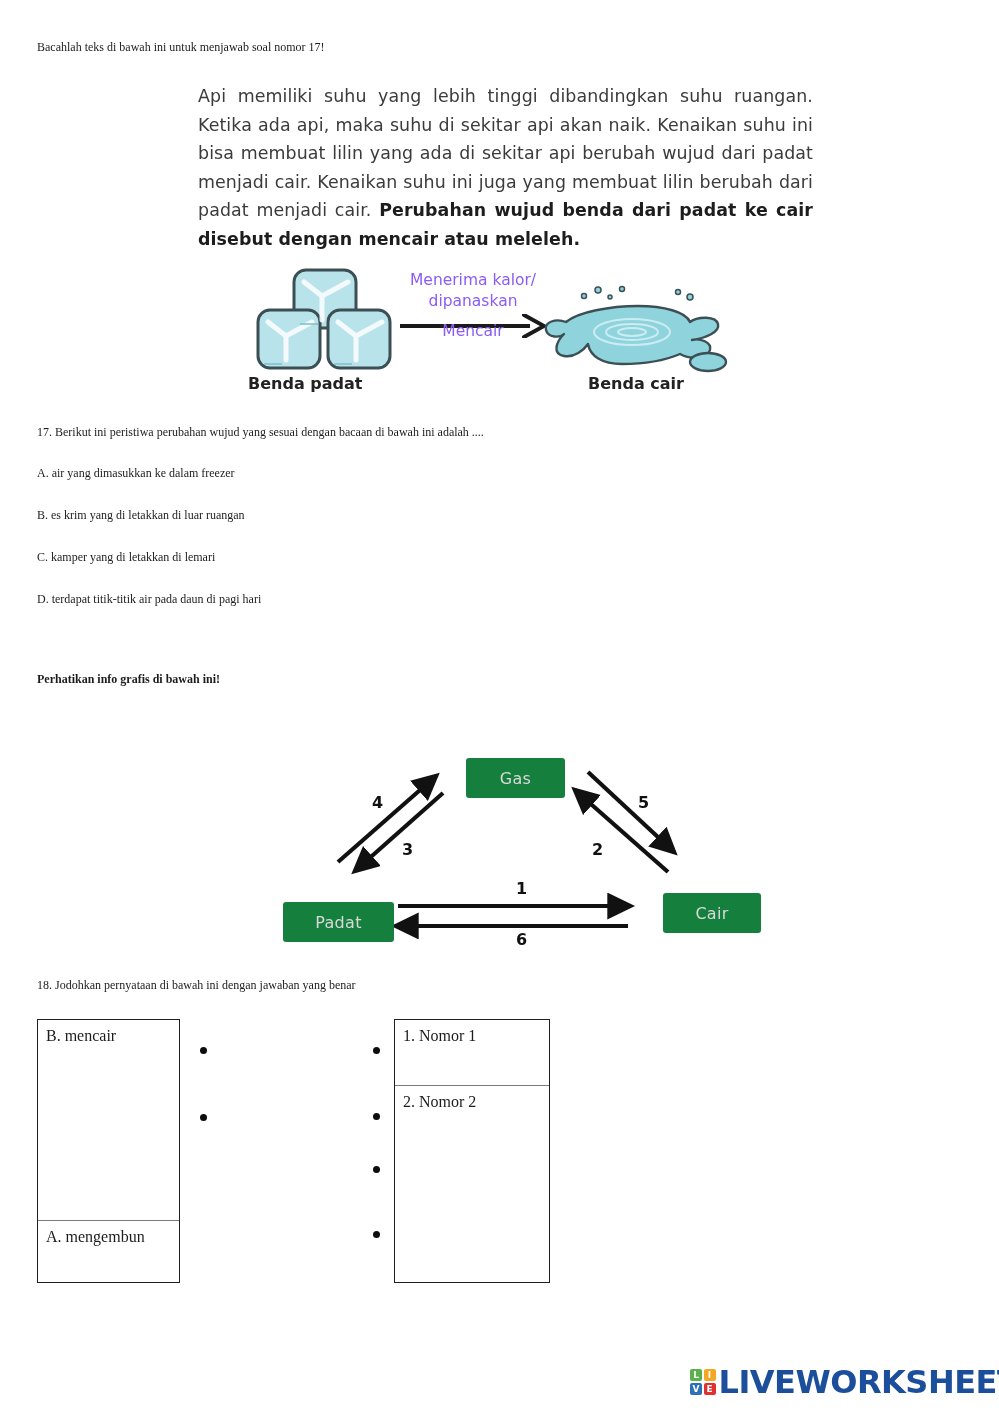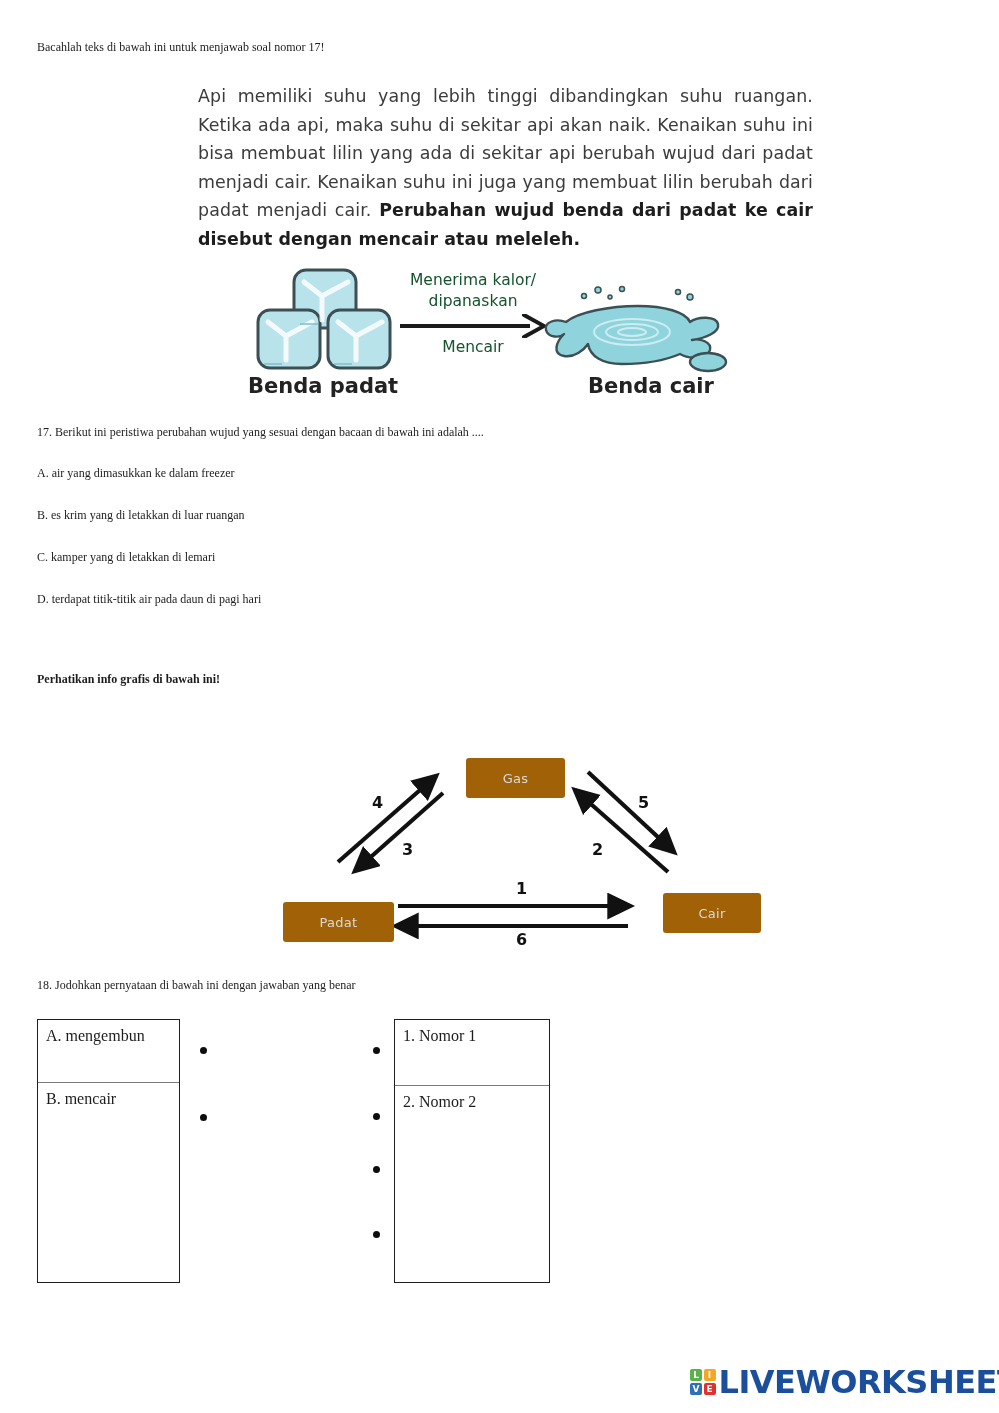"Menerima kalor/" #melt-figure .arrow-label { color: #14532d -> #8b5cf6 }
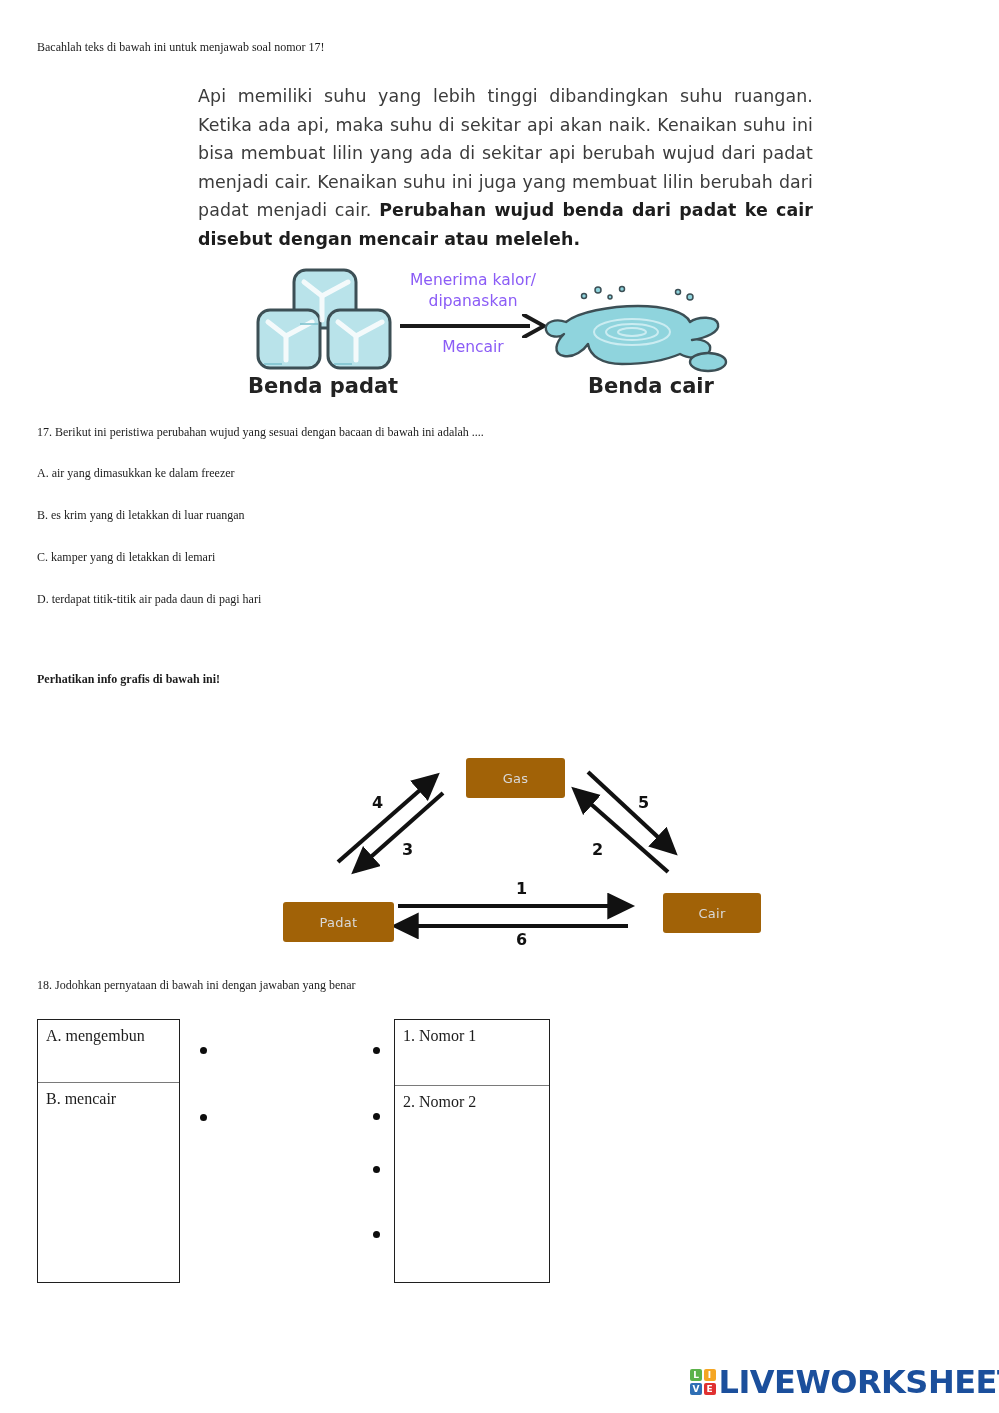"Mencair" div.arrow-label { top: 76px -> 60px }
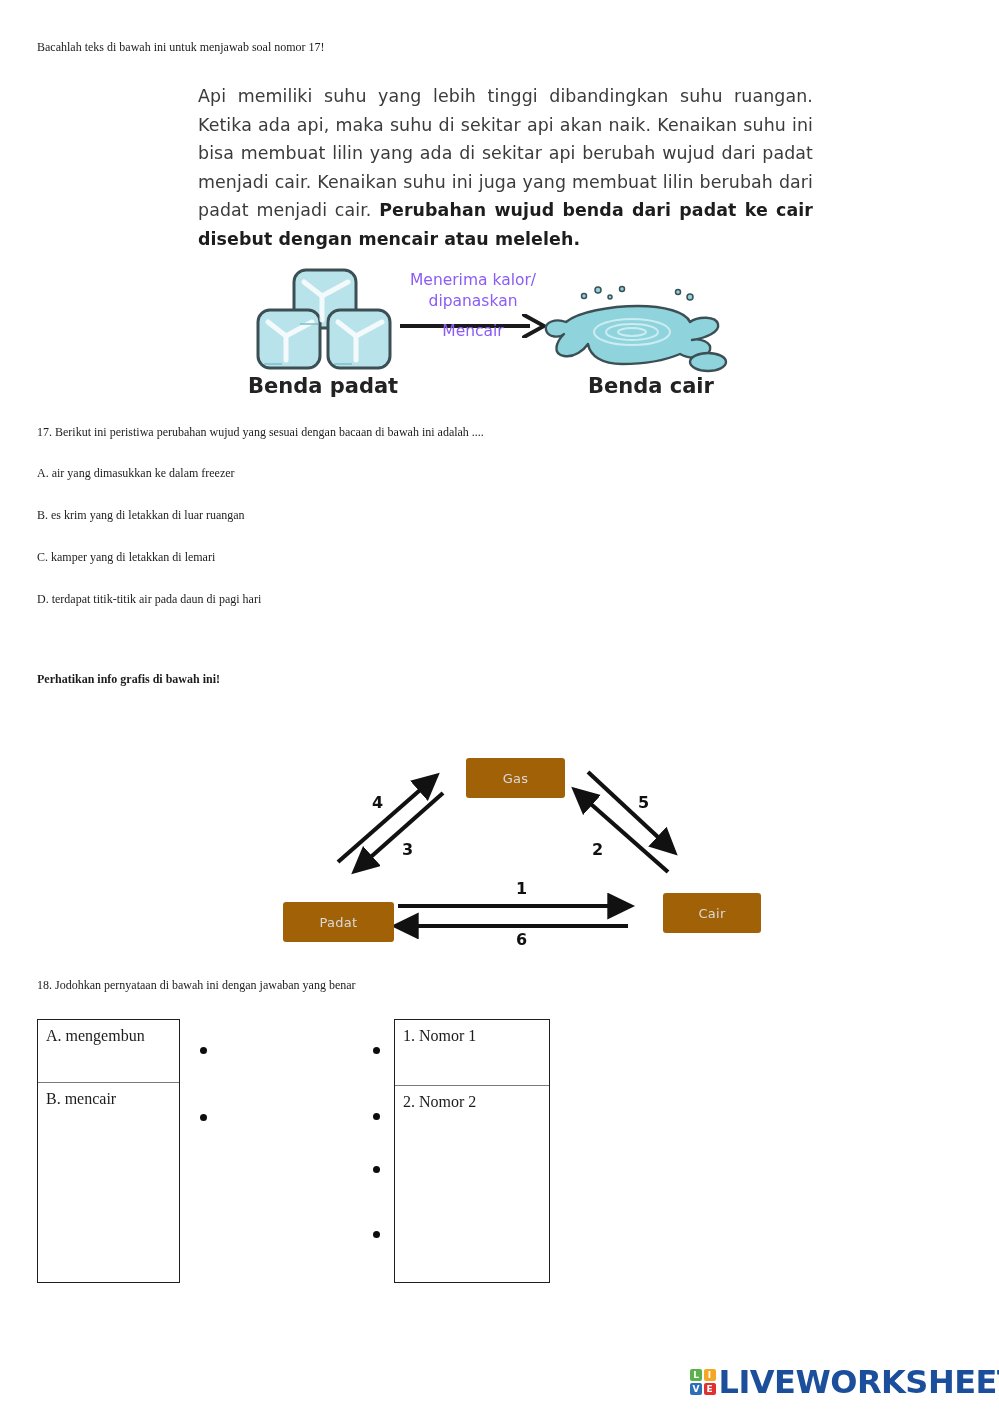"Benda padat" #melt-figure .cap { font-size: 21px -> 16px }
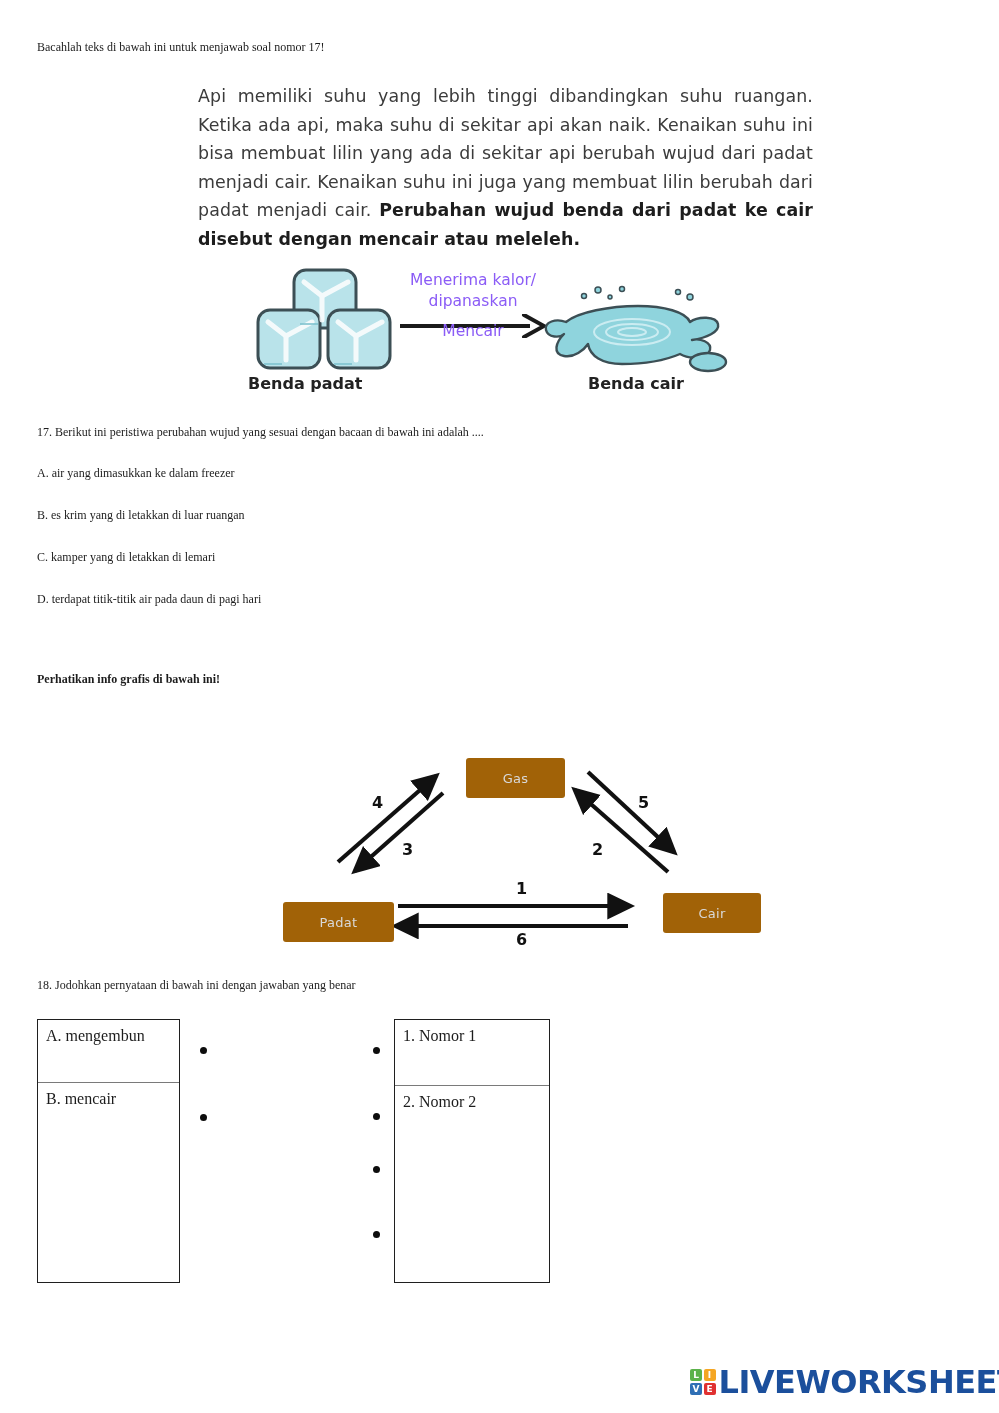"Gas" .state-box { background: #a16207 -> #15803d; font-size: 13px -> 16px }
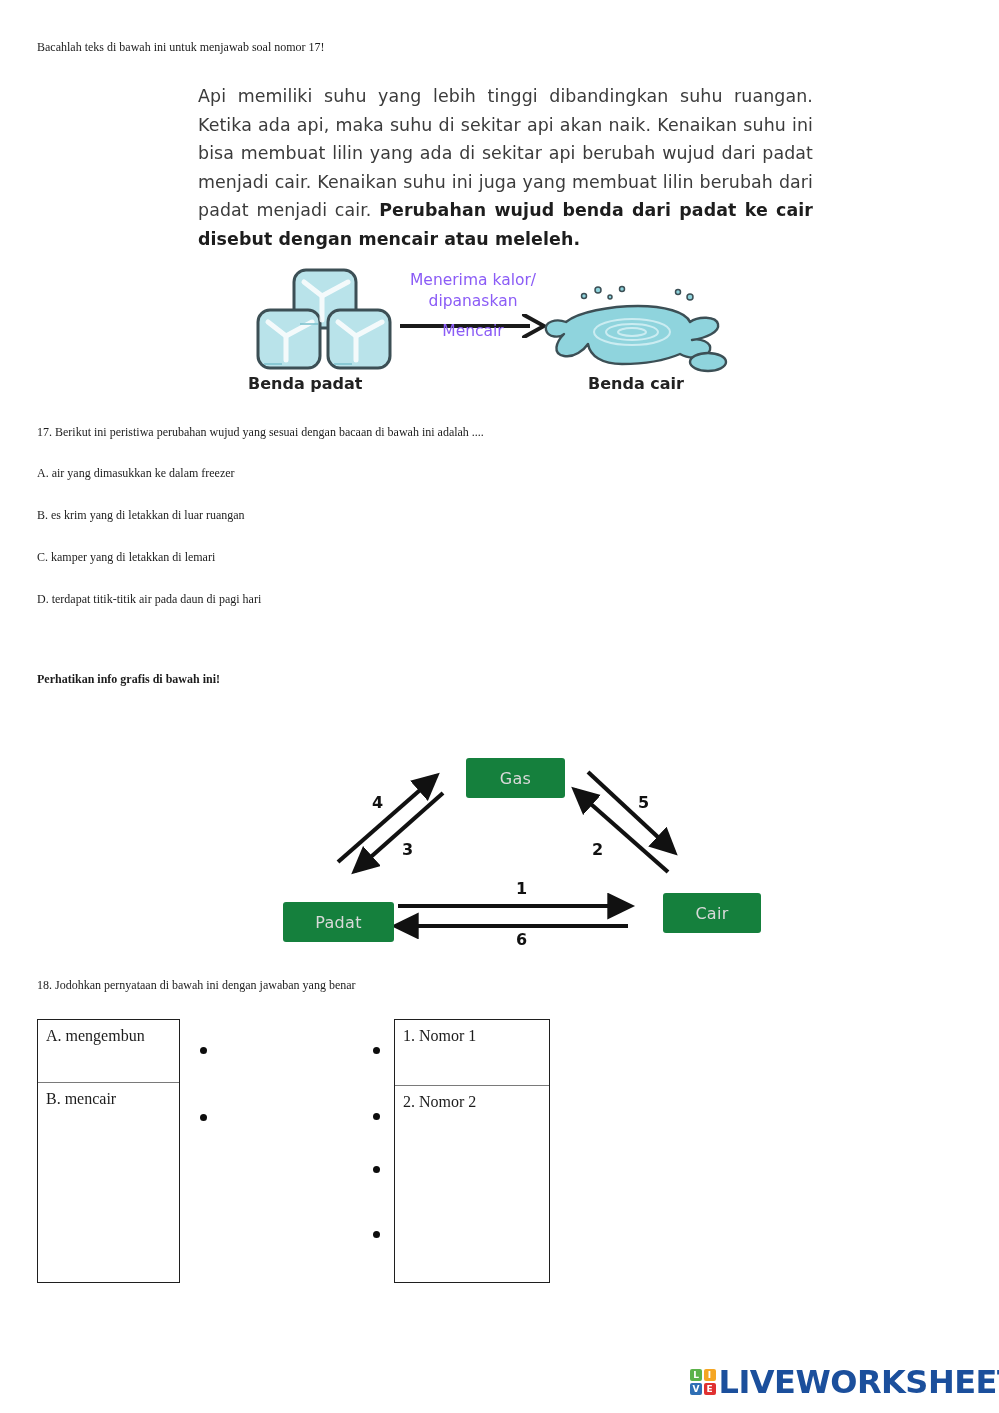"A. mengembun" div.mrow { order: before "B. mencair" -> after "B. mencair" }
